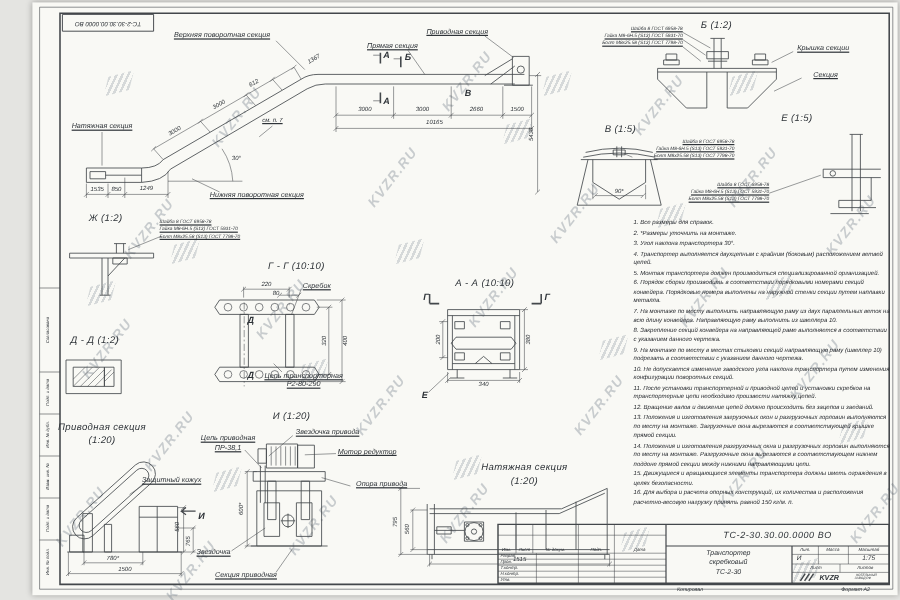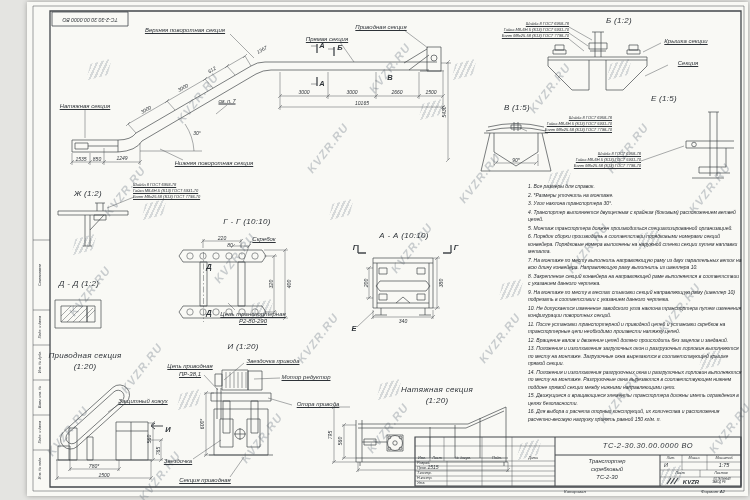"Б (1:2)" span.lbl { left: 619px -> 597px }
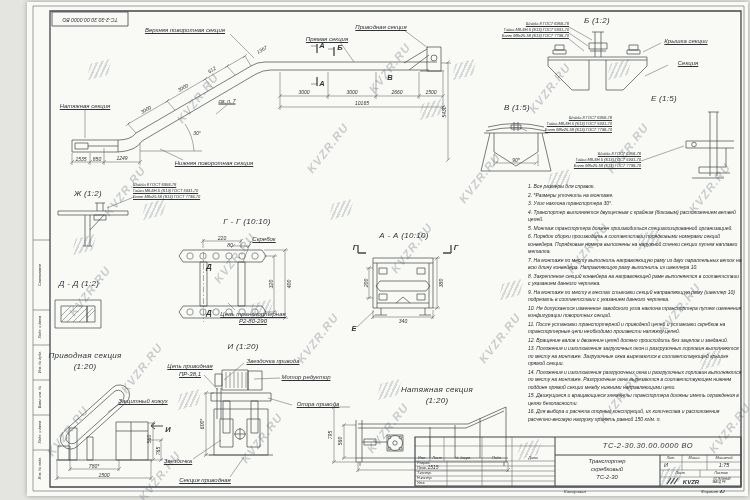"Ж (1:2)" span.lbl { top: 194px -> 182px }
